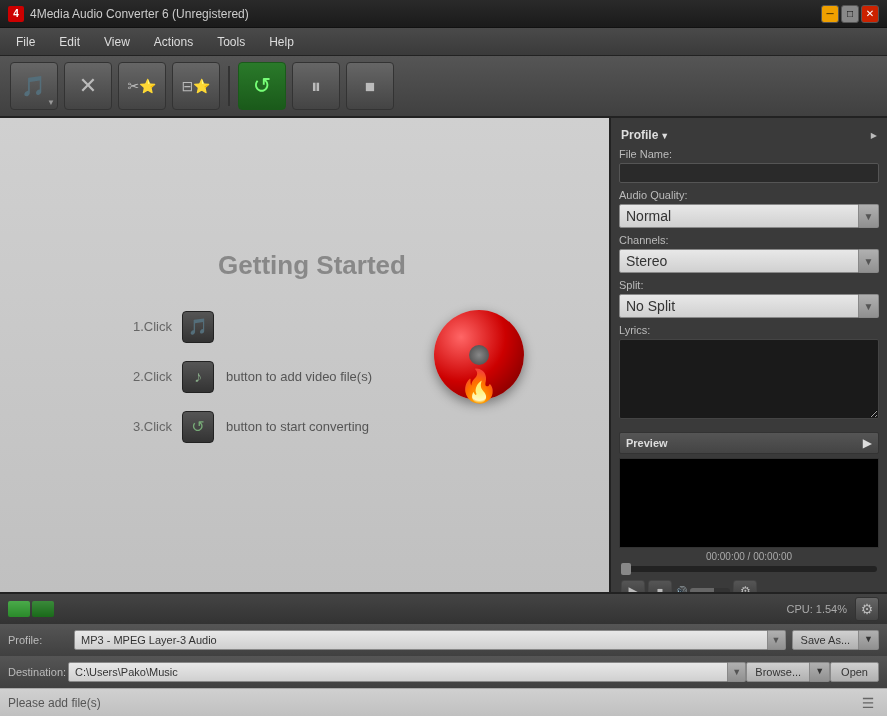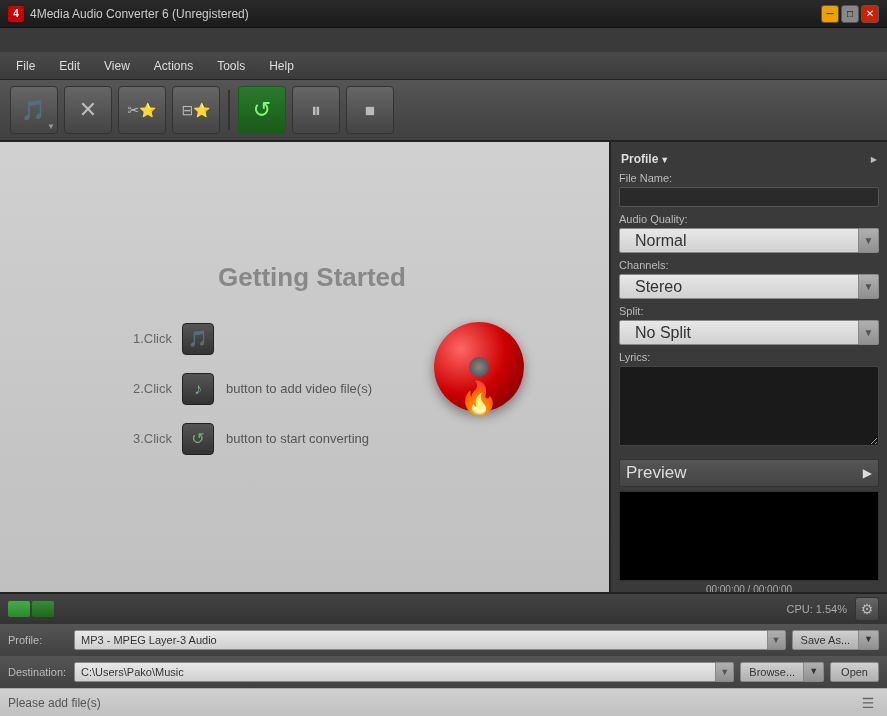"File" #menu-bar { margin-top: 24px -> none }
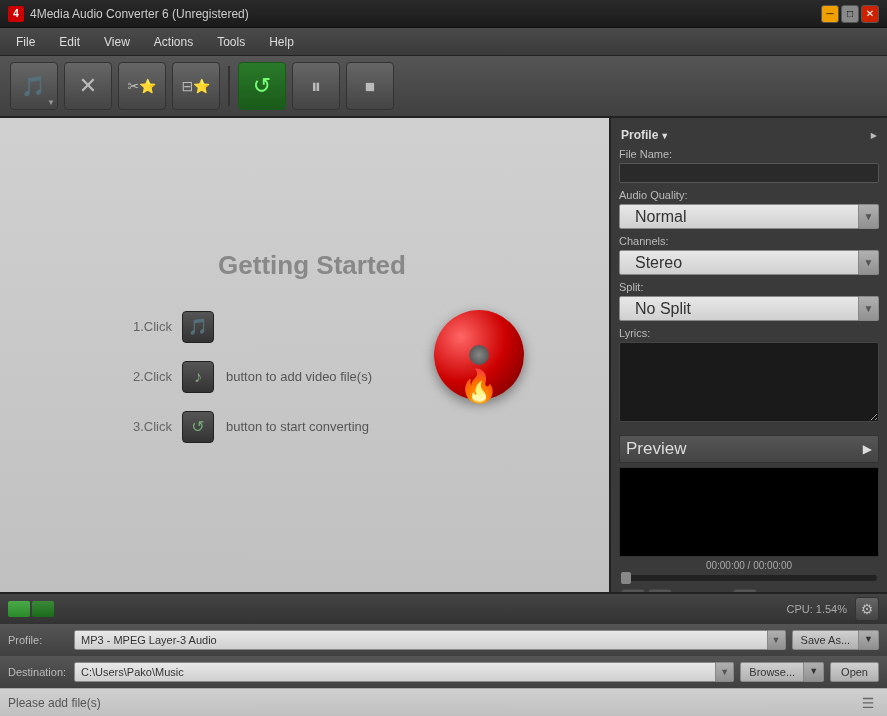"Normal" .panel-select { font-size: 16px -> 14px; padding: 3px 15px -> 3px 6px }
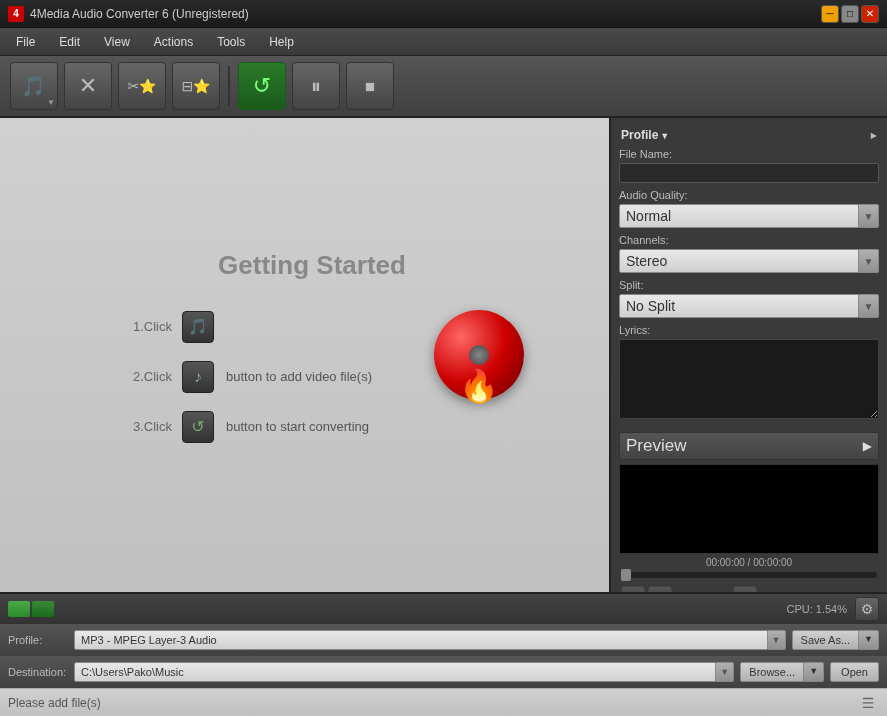"Preview" .preview-label { font-size: 17px -> 11px; font-weight: normal -> bold }
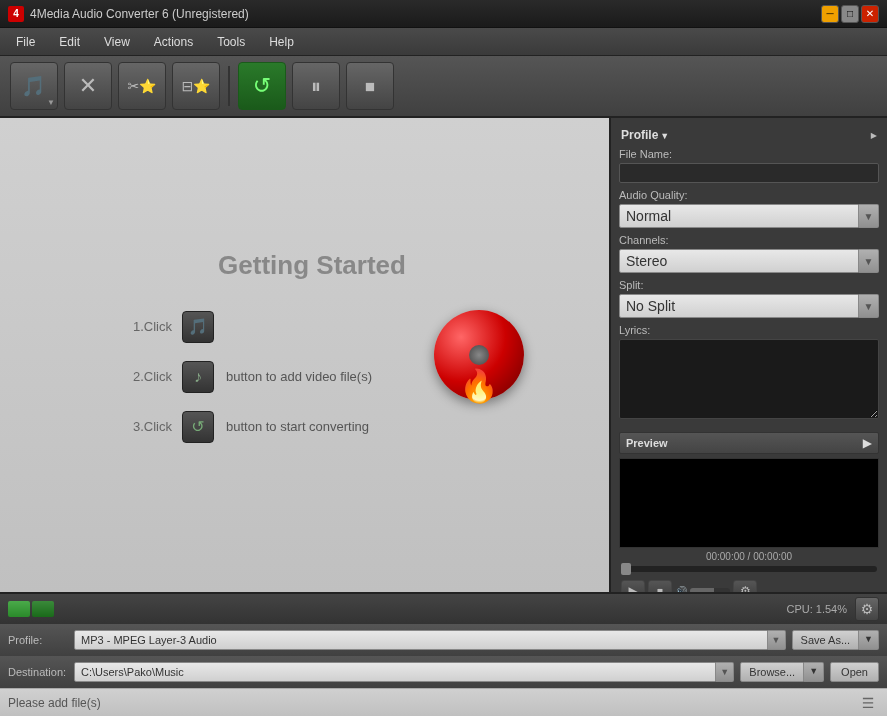"Destination:" div { gap: 6px -> 0 }
